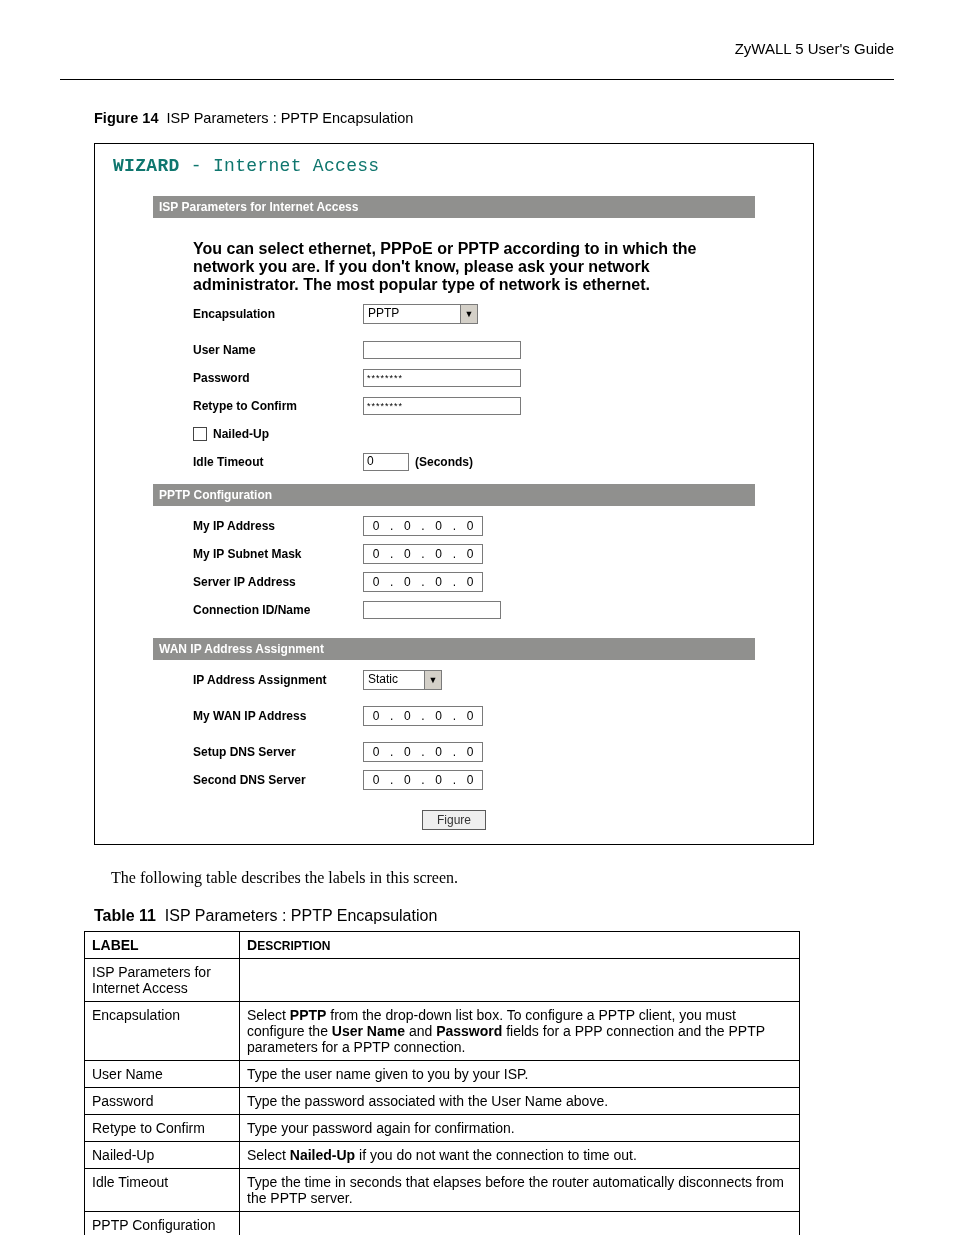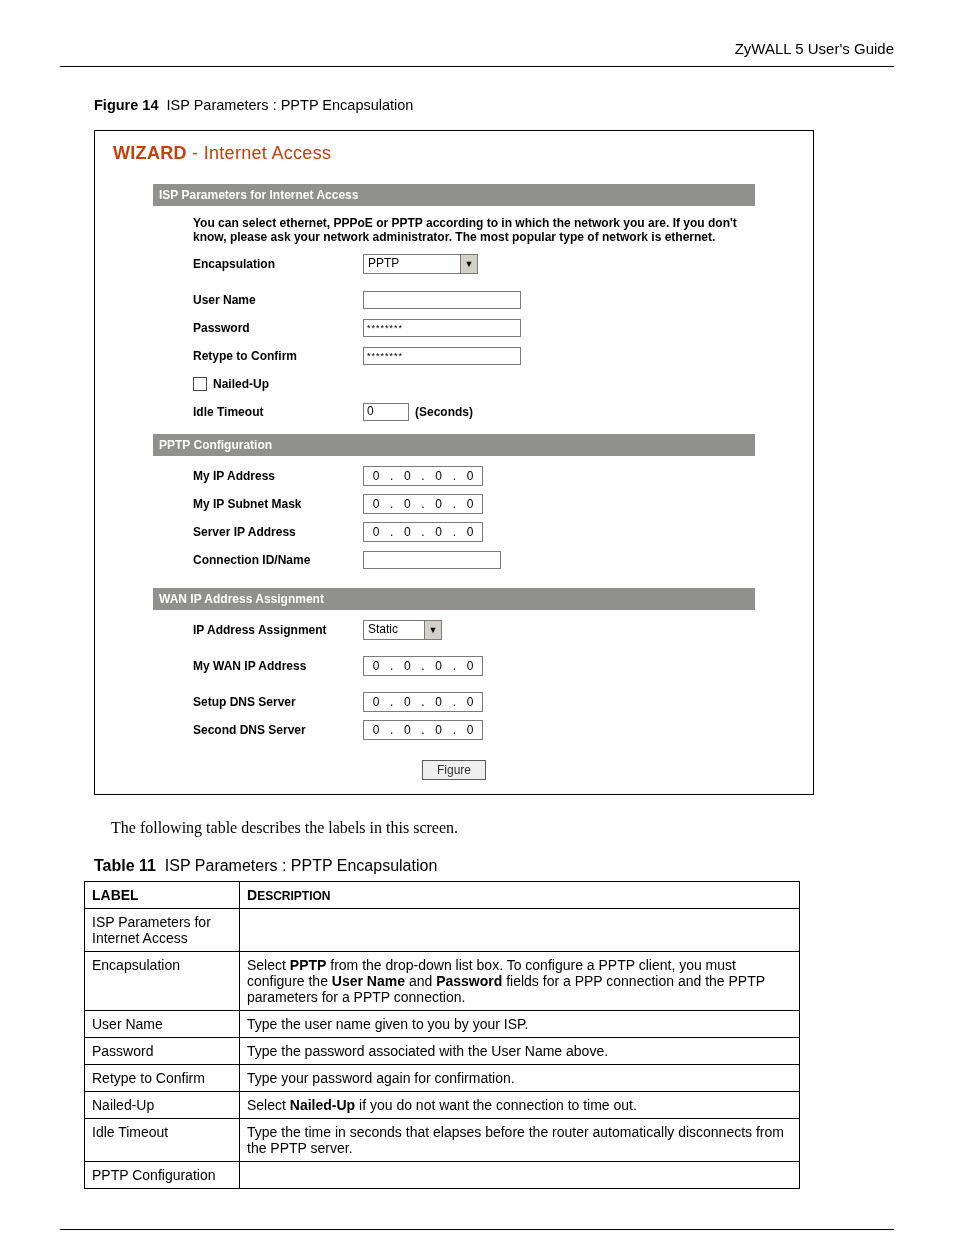"ZyWALL 5 User's Guide" .header-right { margin-bottom: 9px -> 22px }
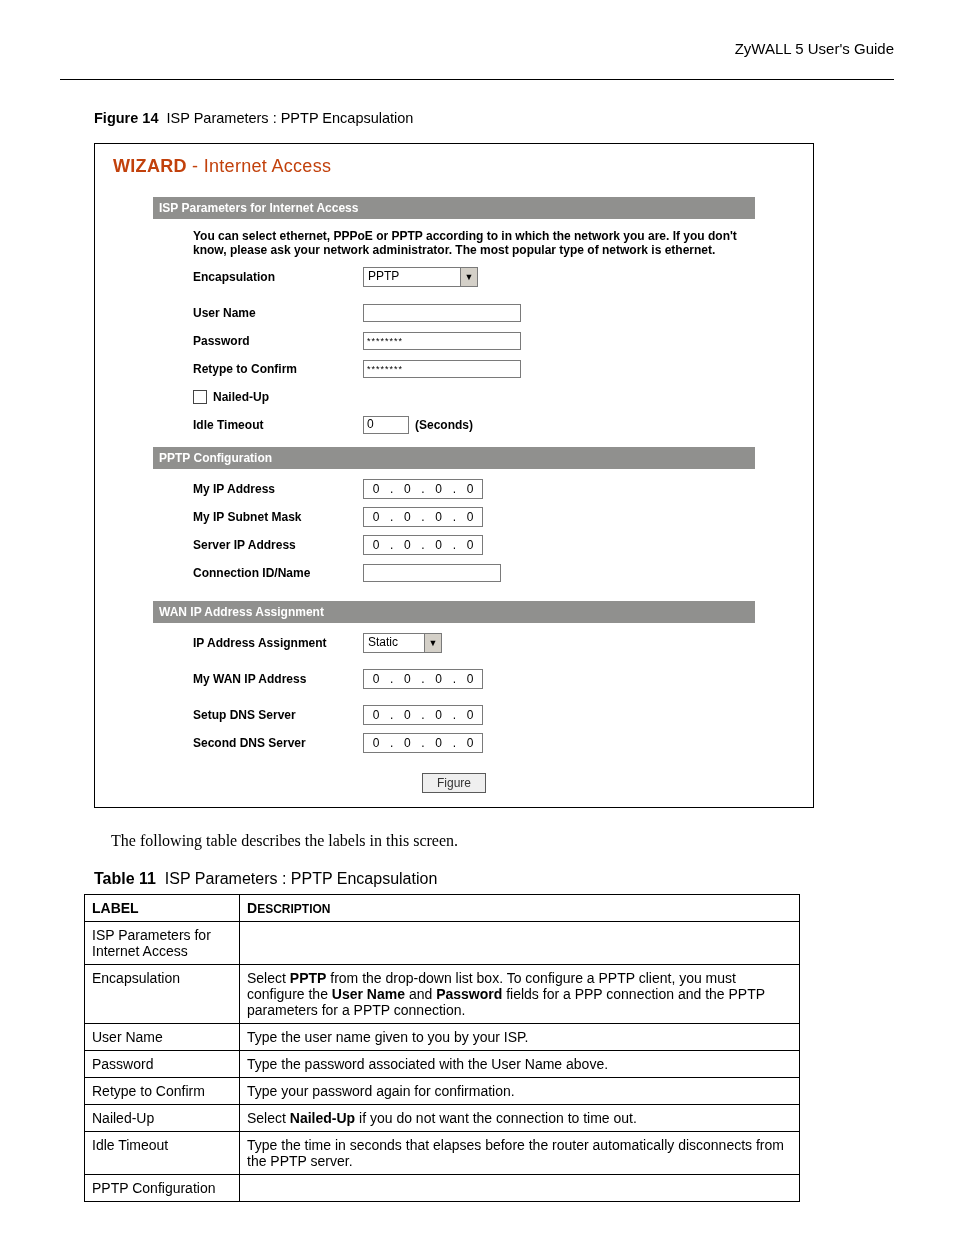"WIZARD - Internet Access" .wizard-title { color: #c2410c -> #0f766e; font-family: Liberation Sans, sans-serif -> Liberation Mono, monospace }
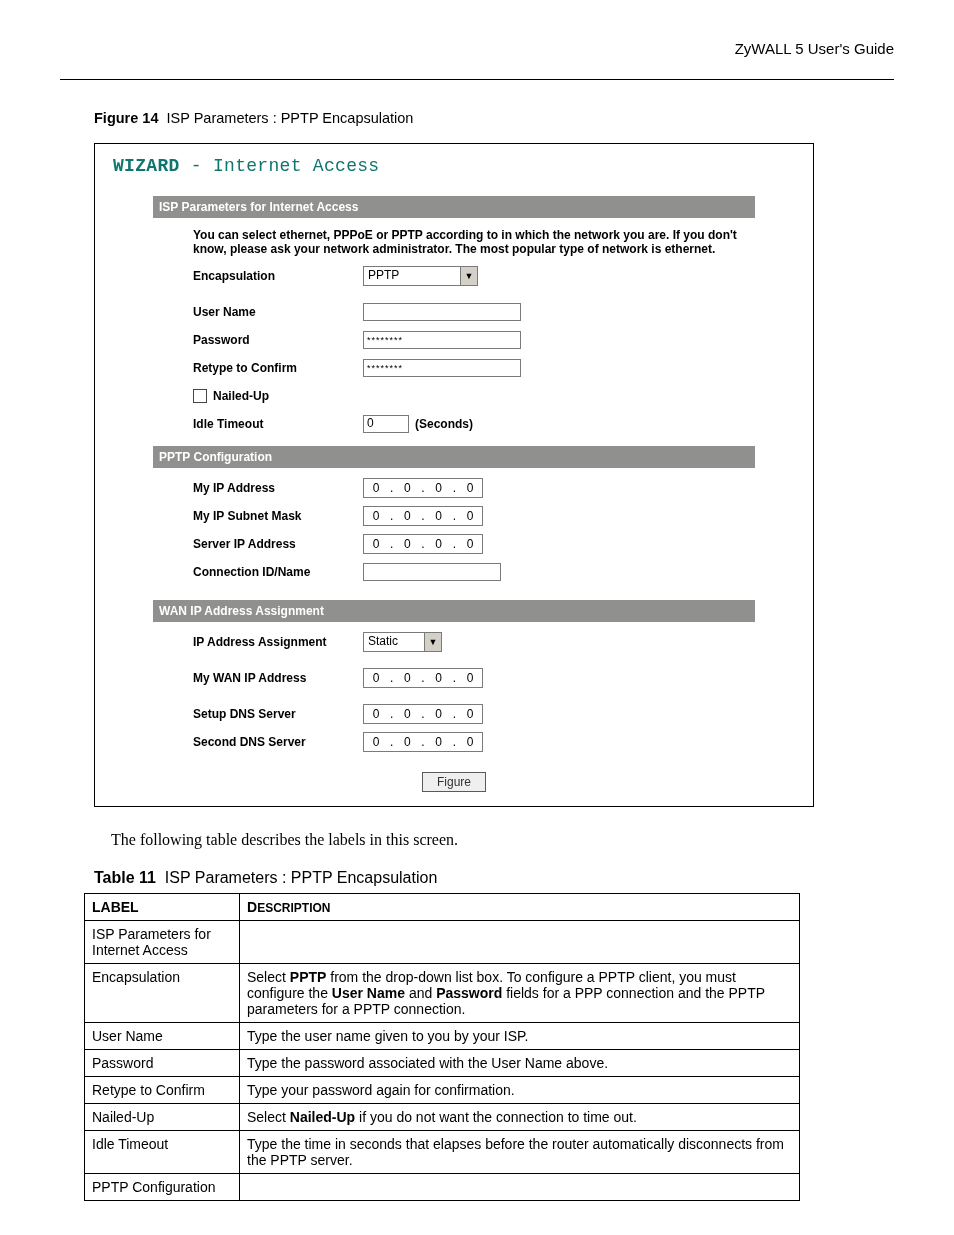"You can select ethernet, PPPoE" .intro { font-size: 12px -> 16px; margin-top: none -> 12px }
